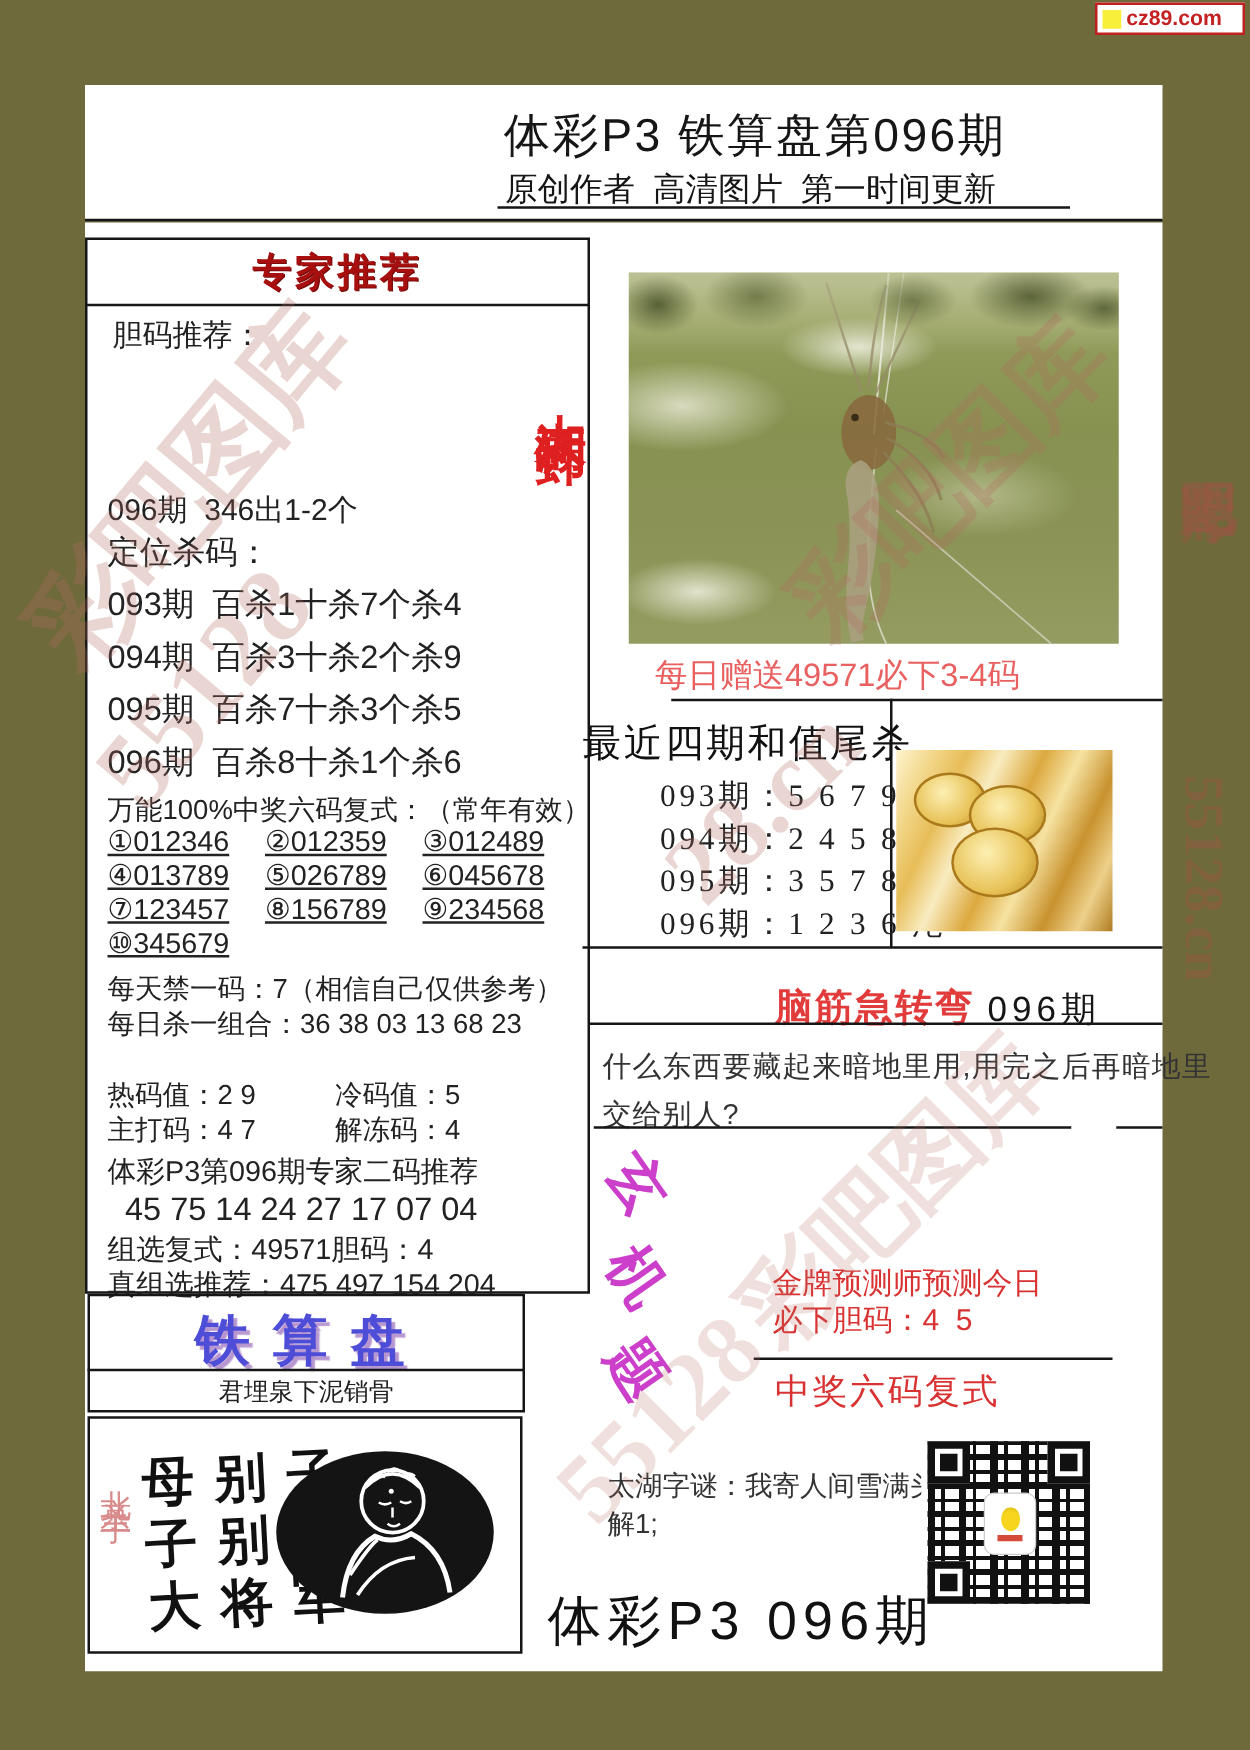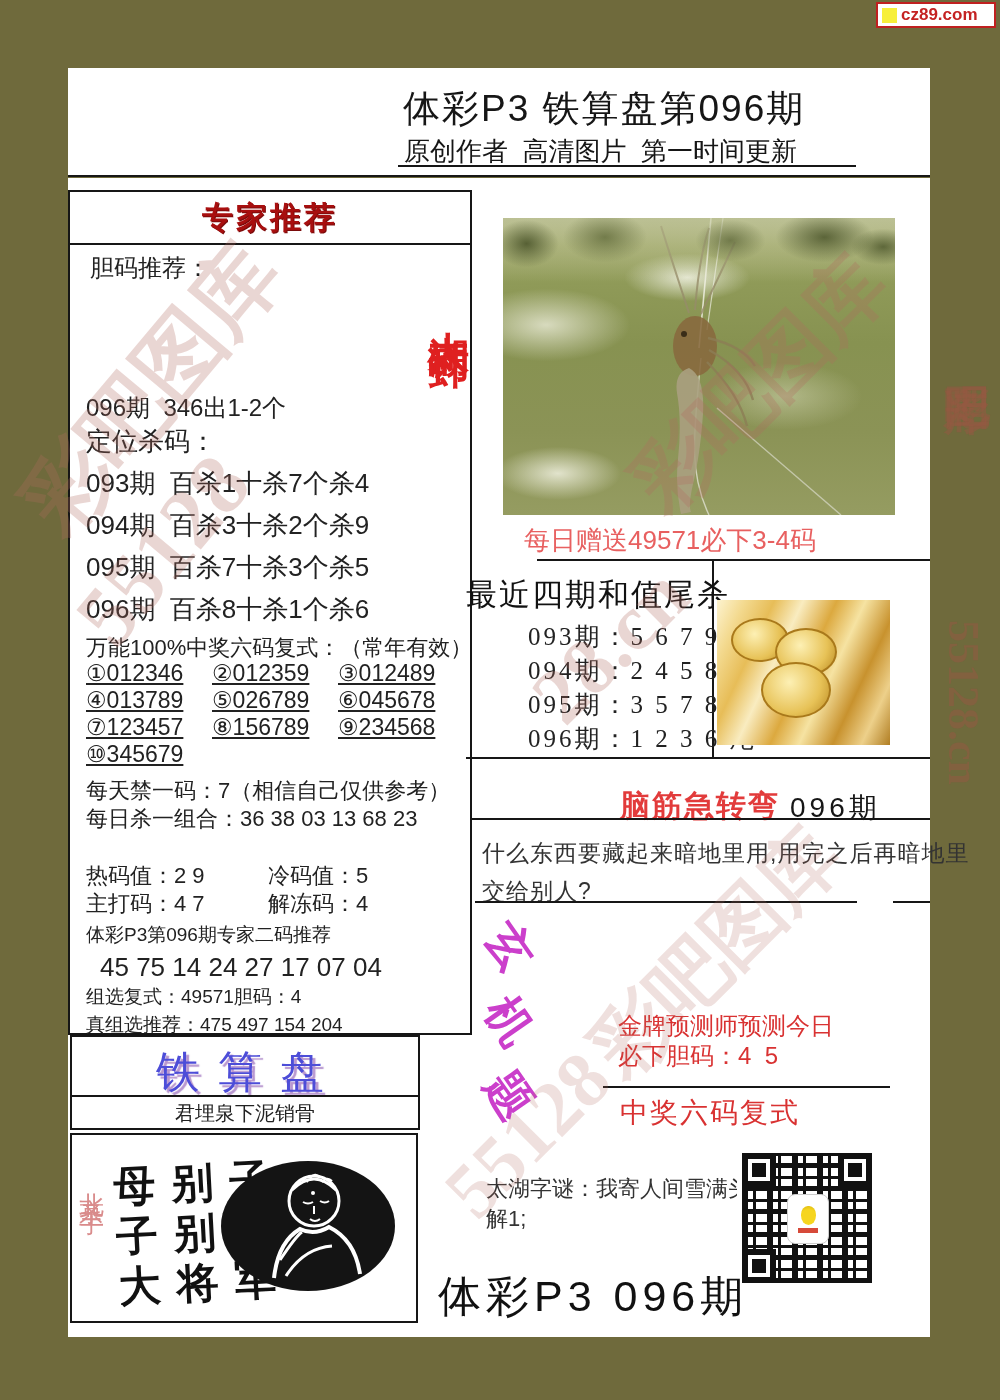"体彩P3第096期专家二码推荐" .t23 { font-size: 19px -> 23px }
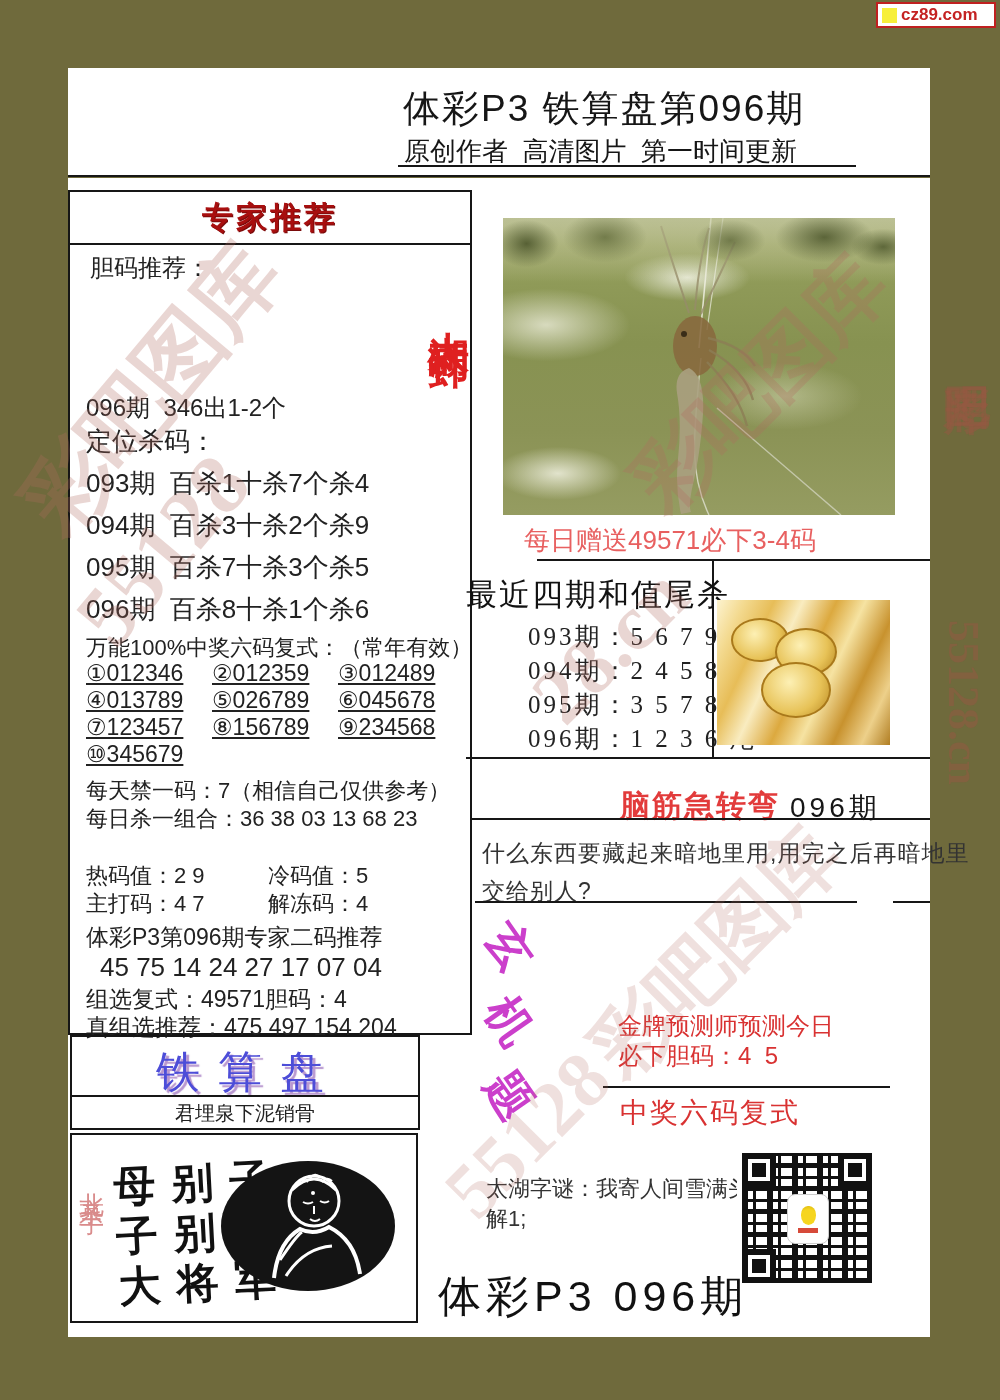"铁算盘" .tsp-title { font-weight: normal -> bold }
